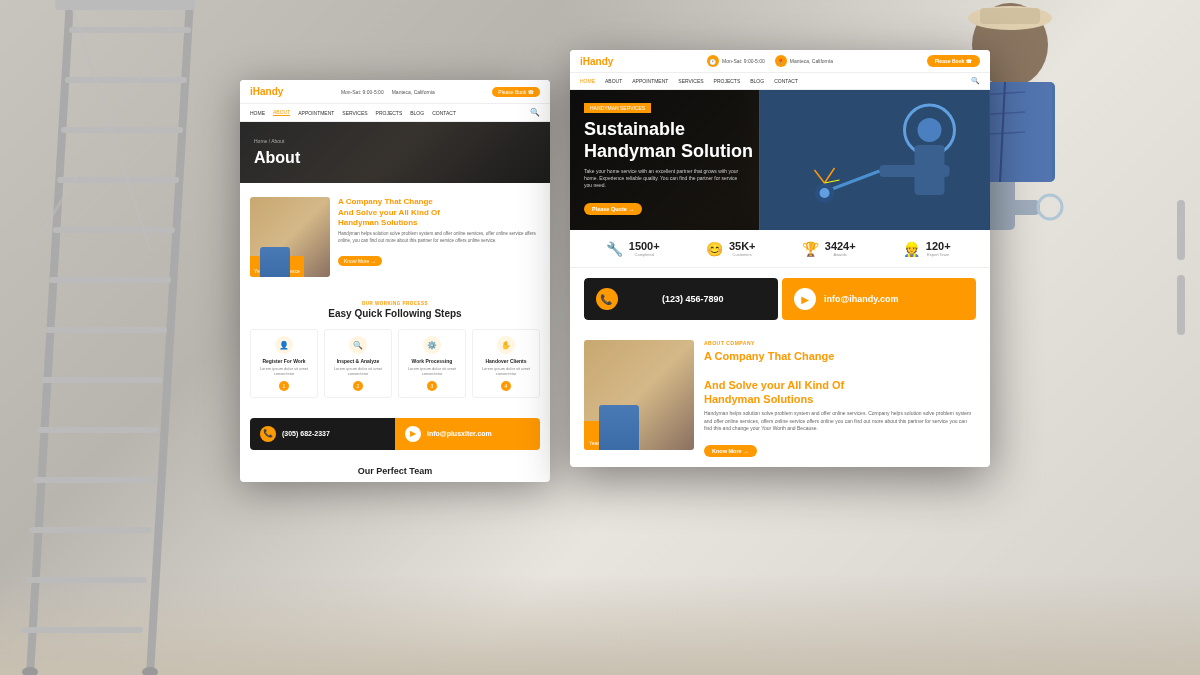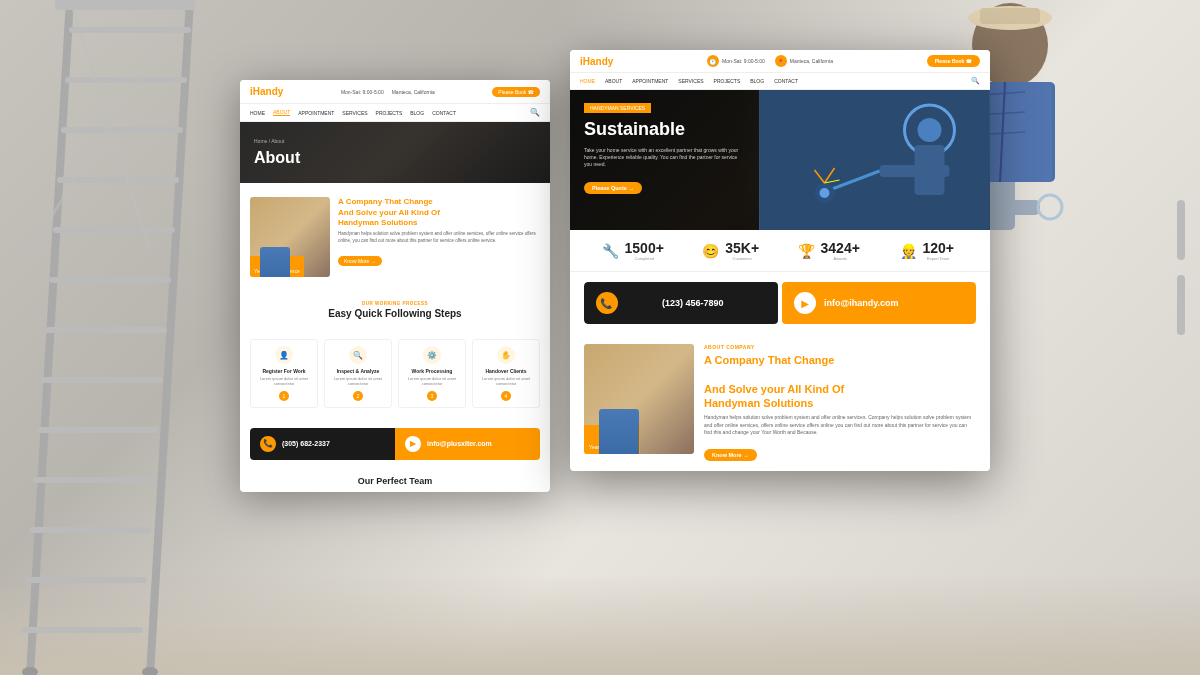"Handyman Solution" span { html: none -> <span>Handyman Solution</span> }
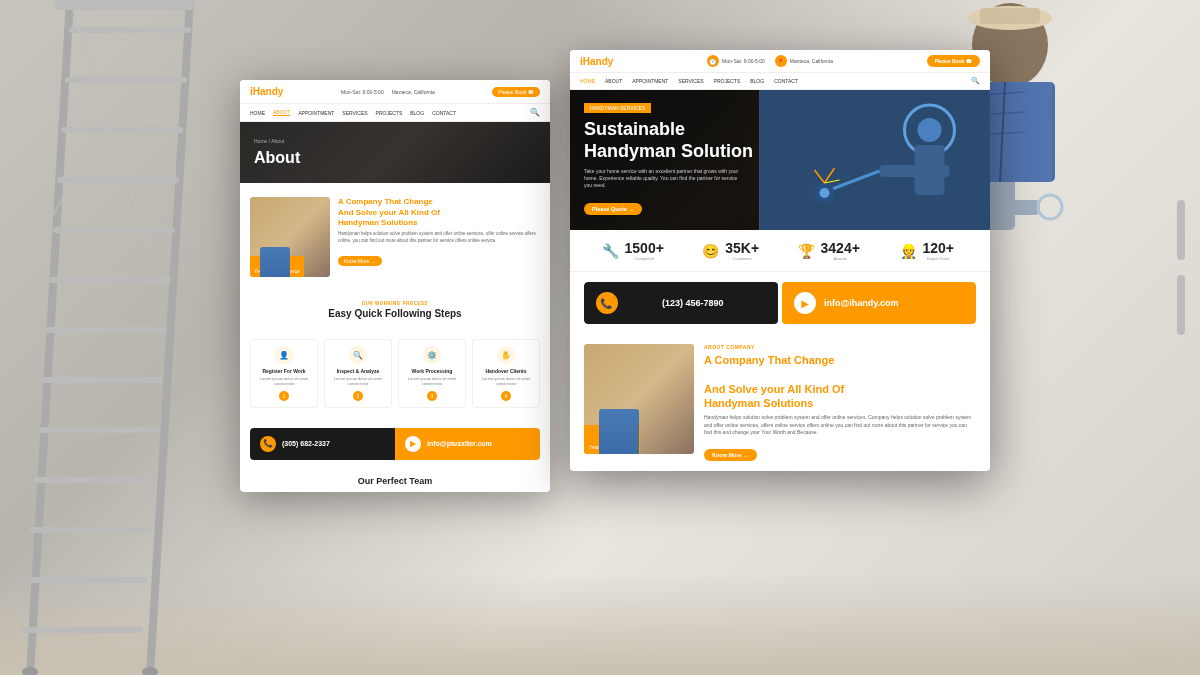"1500+" .mr-stat-number { font-size: 14px -> 11px }
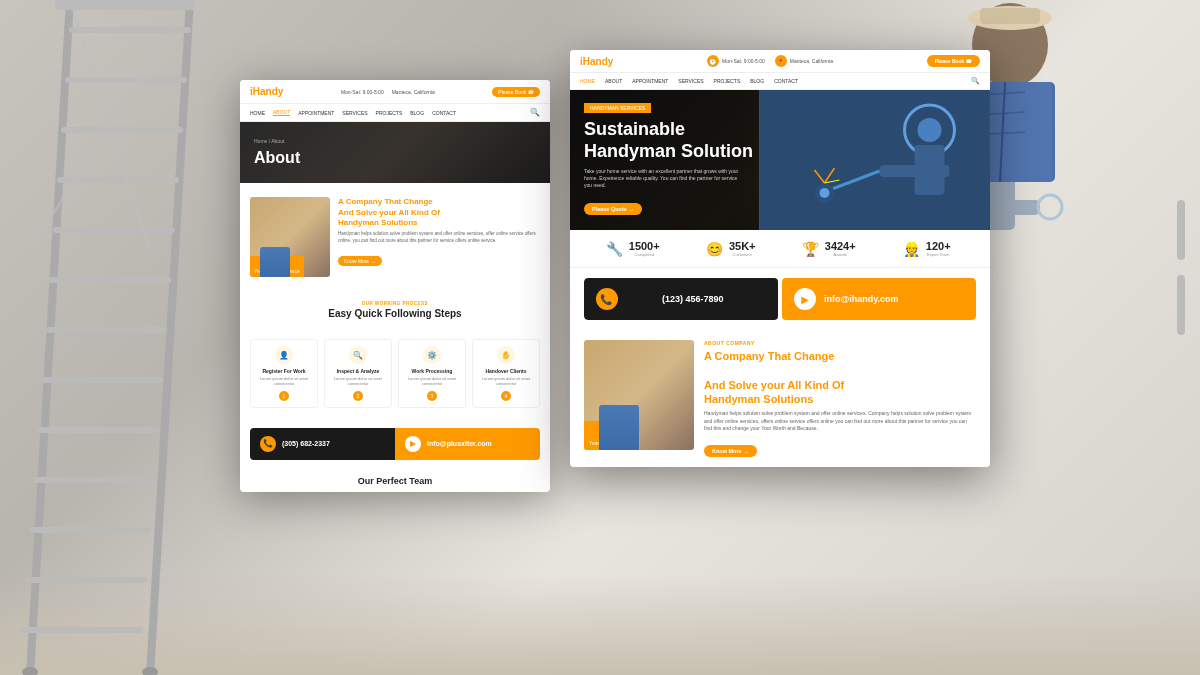"Easy Quick Following Steps" .ml-steps-title { margin-bottom: 20px -> 10px }
